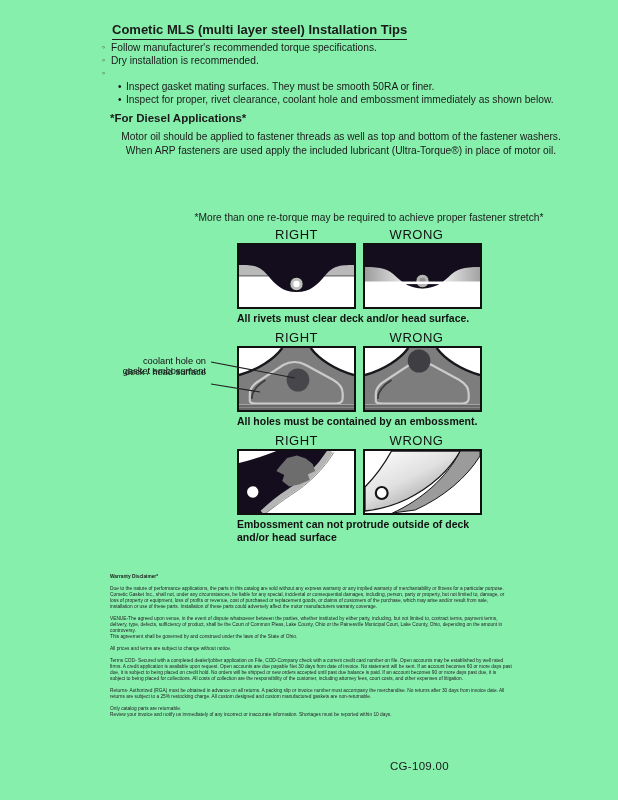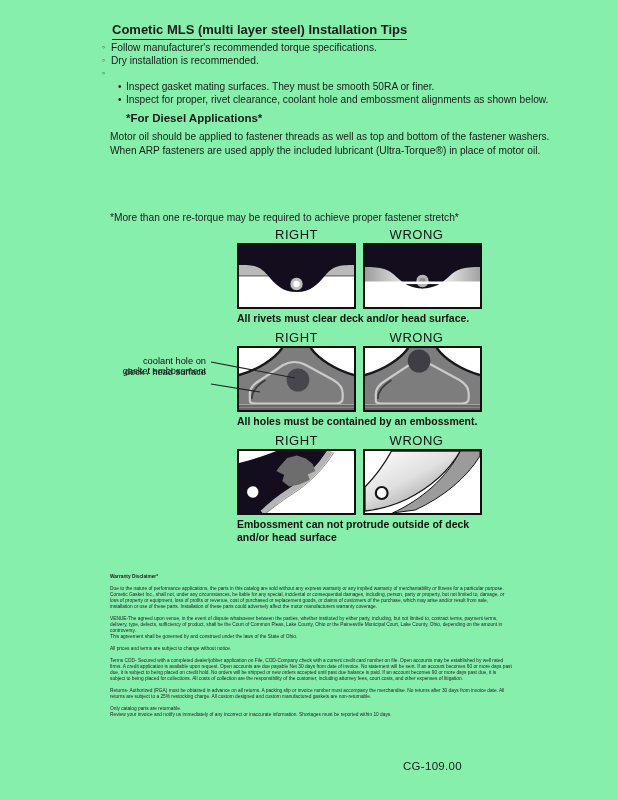"Inspect for proper, rivet clearance," span { text: alignments -> immediately }
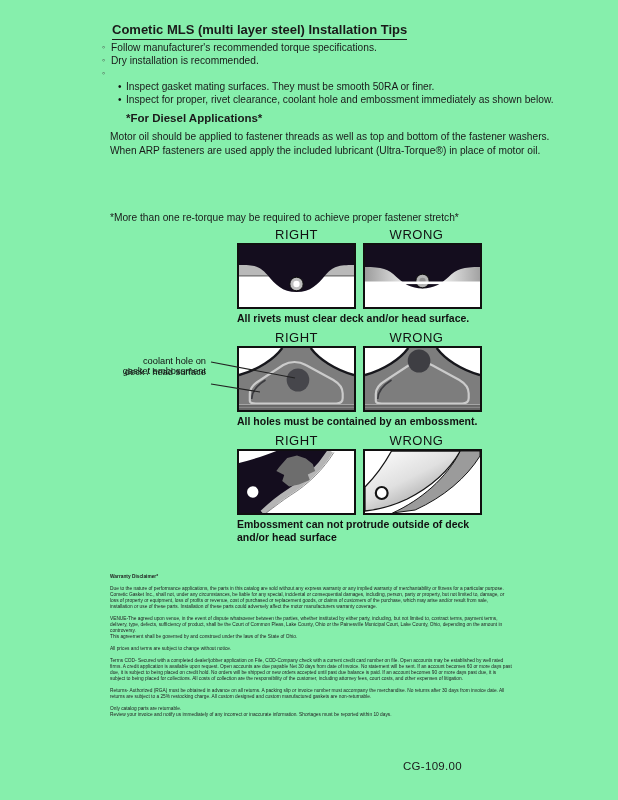"*For Diesel Applications*" .diesel-heading { margin-left: 16px -> none }
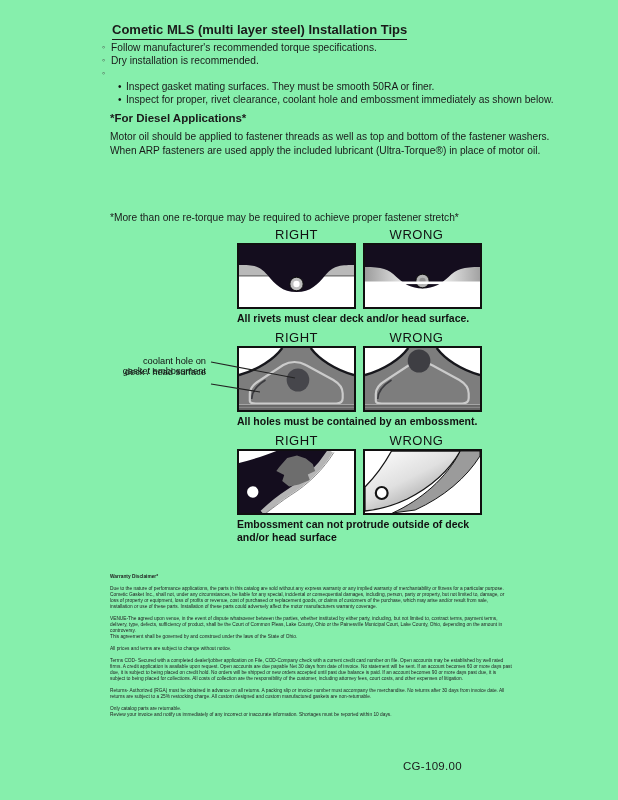"Motor oil should be applied" .para { text-align: none -> center }
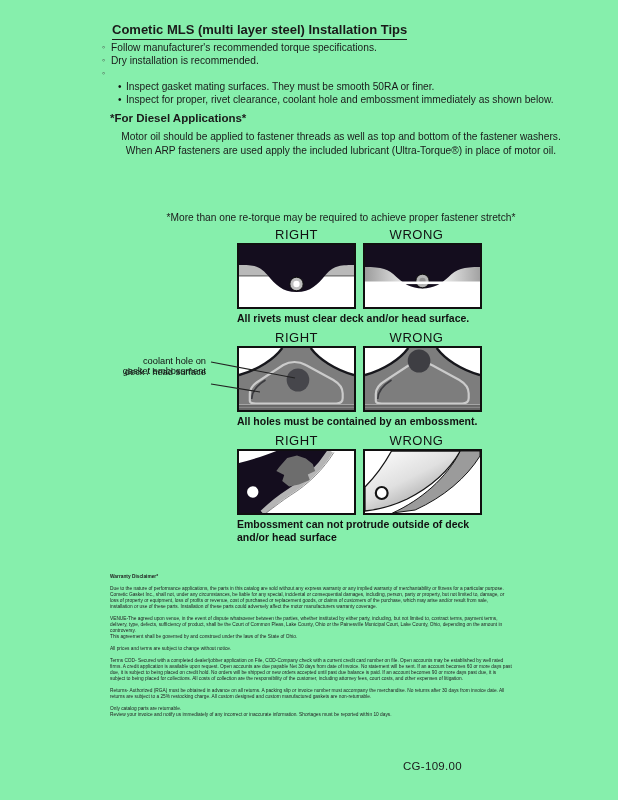"*More than one re-torque may" .note { margin-left: none -> 28px }
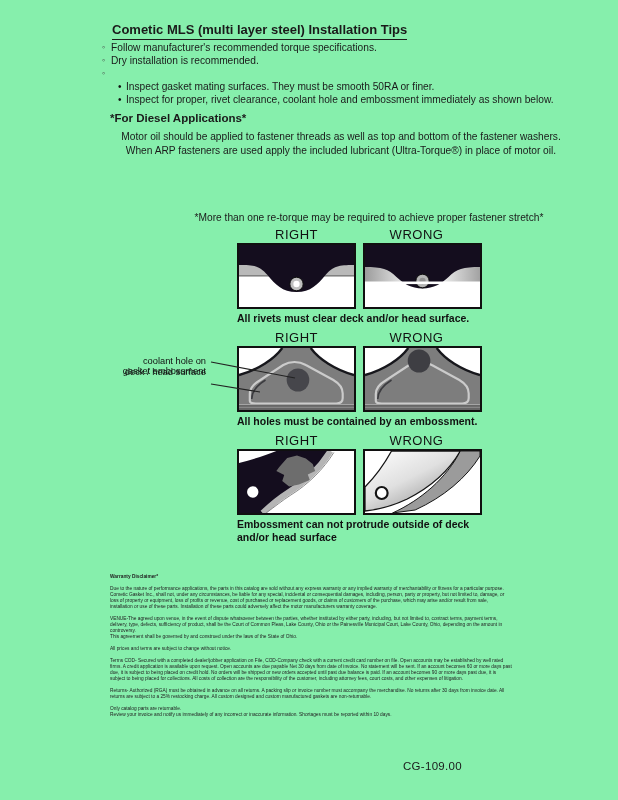"CG-109.00" .page-number { left: 403px -> 390px }
